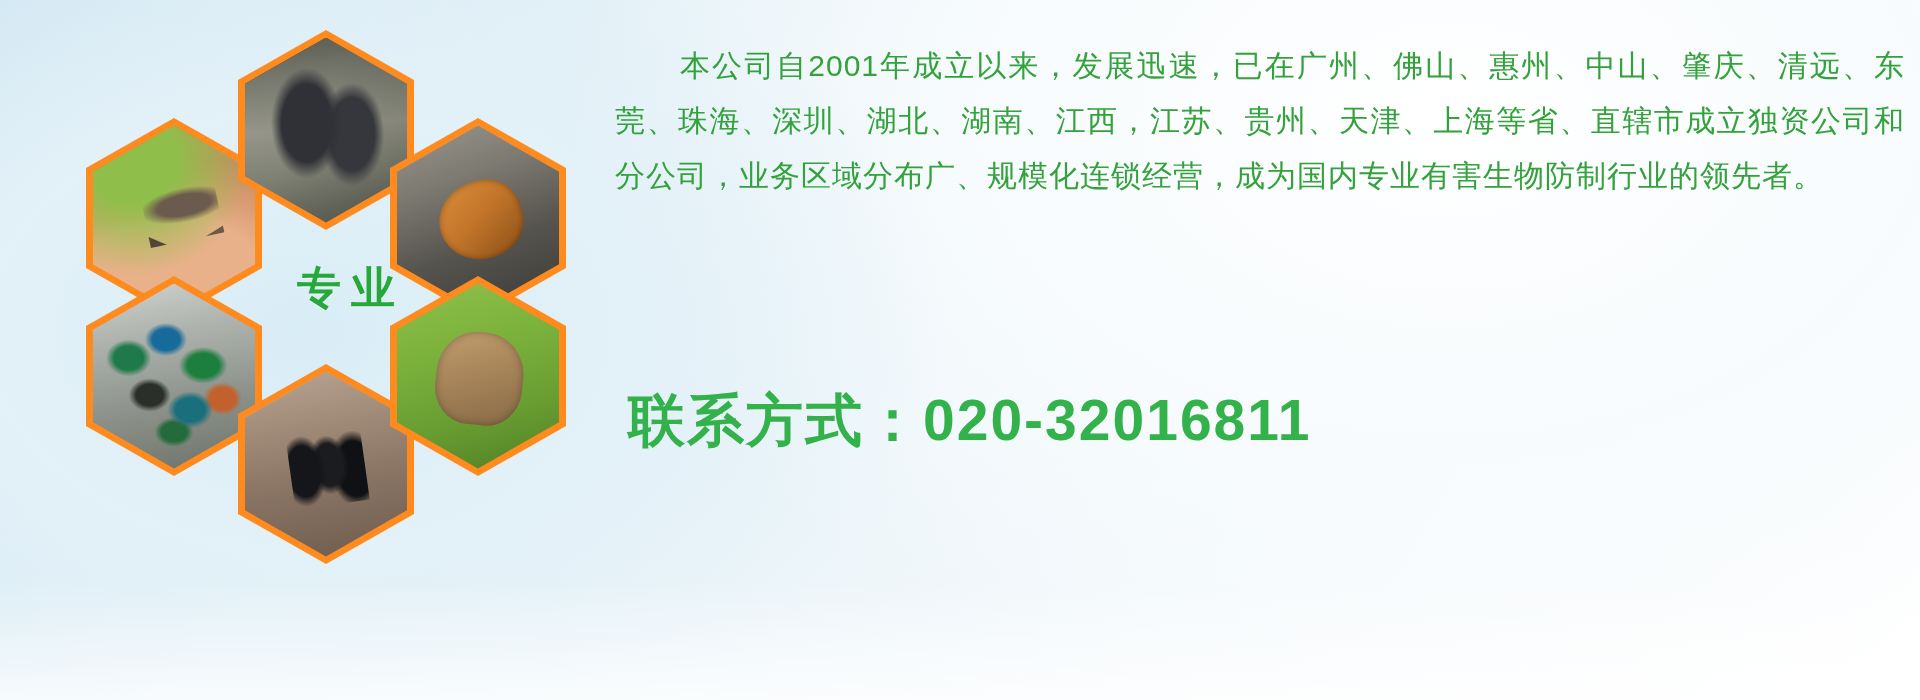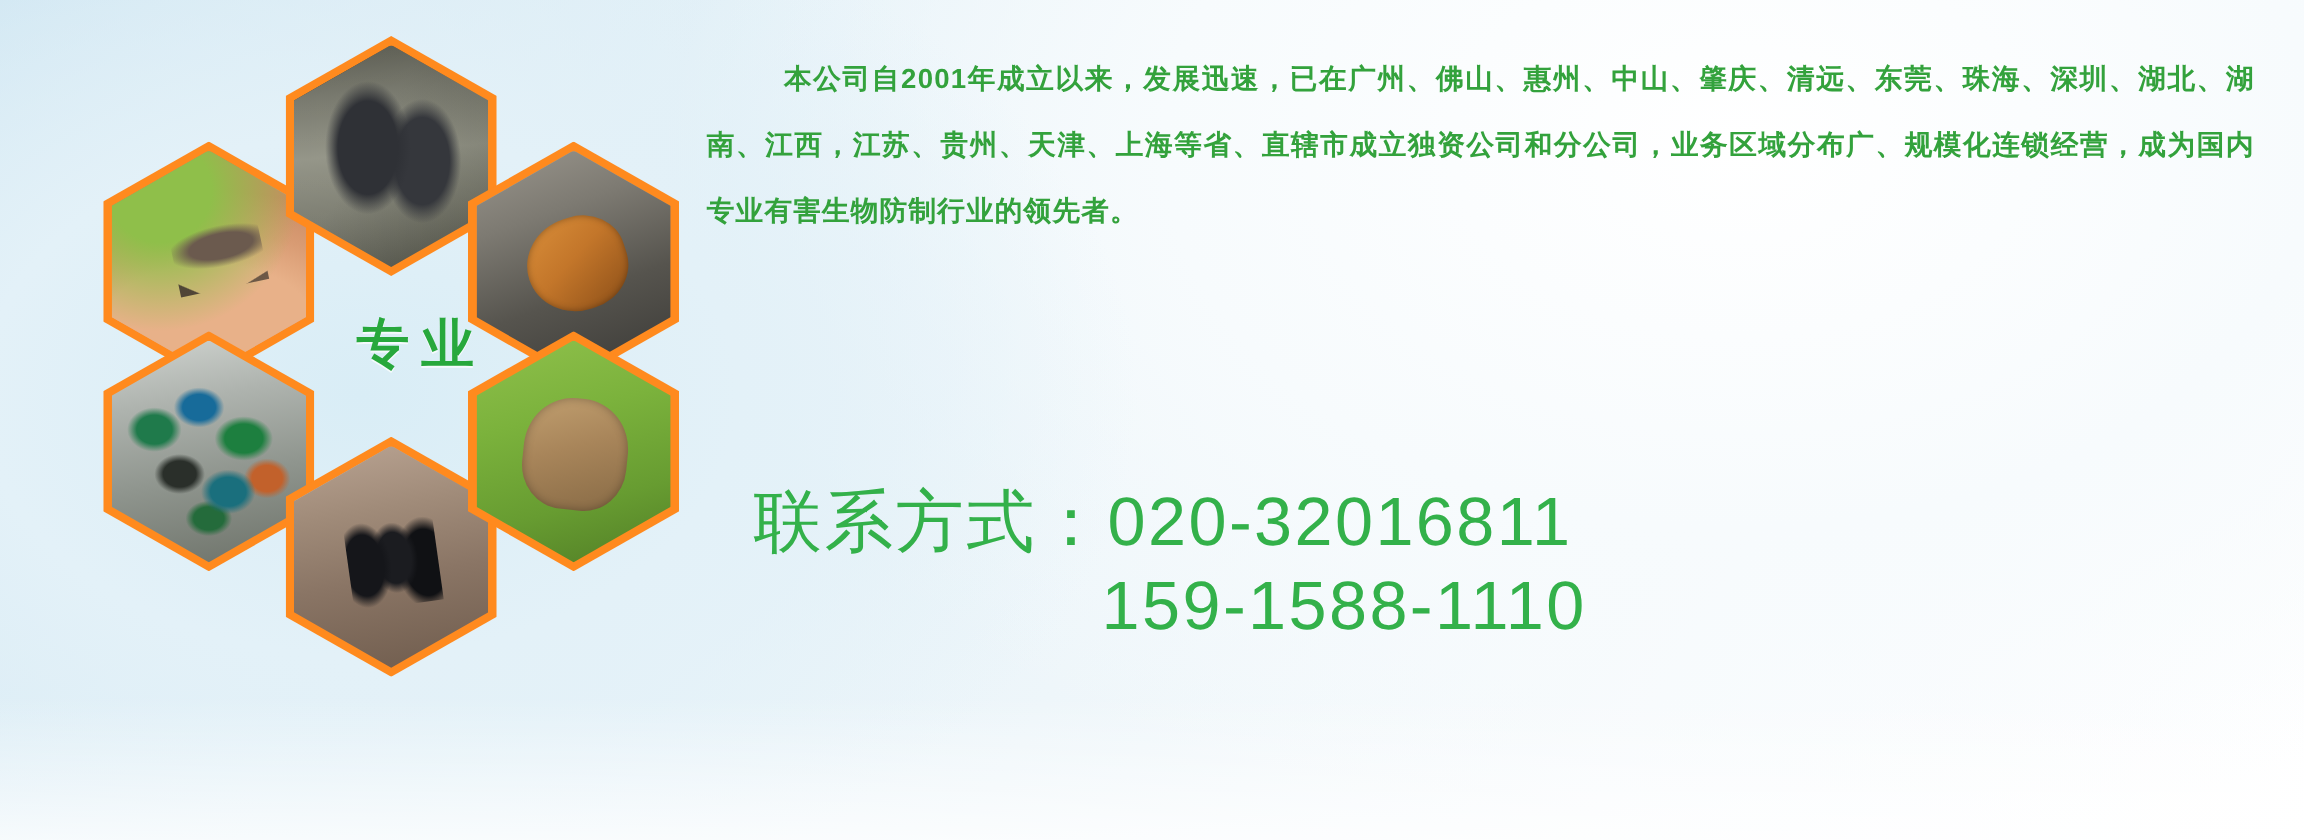"本公司自2001年成立以来，发展迅速，已在广州、佛山、惠州、中山、肇庆、清远、东" .para { font-size: 23px -> 30px; font-weight: bold -> normal; left: 589px -> 615px }
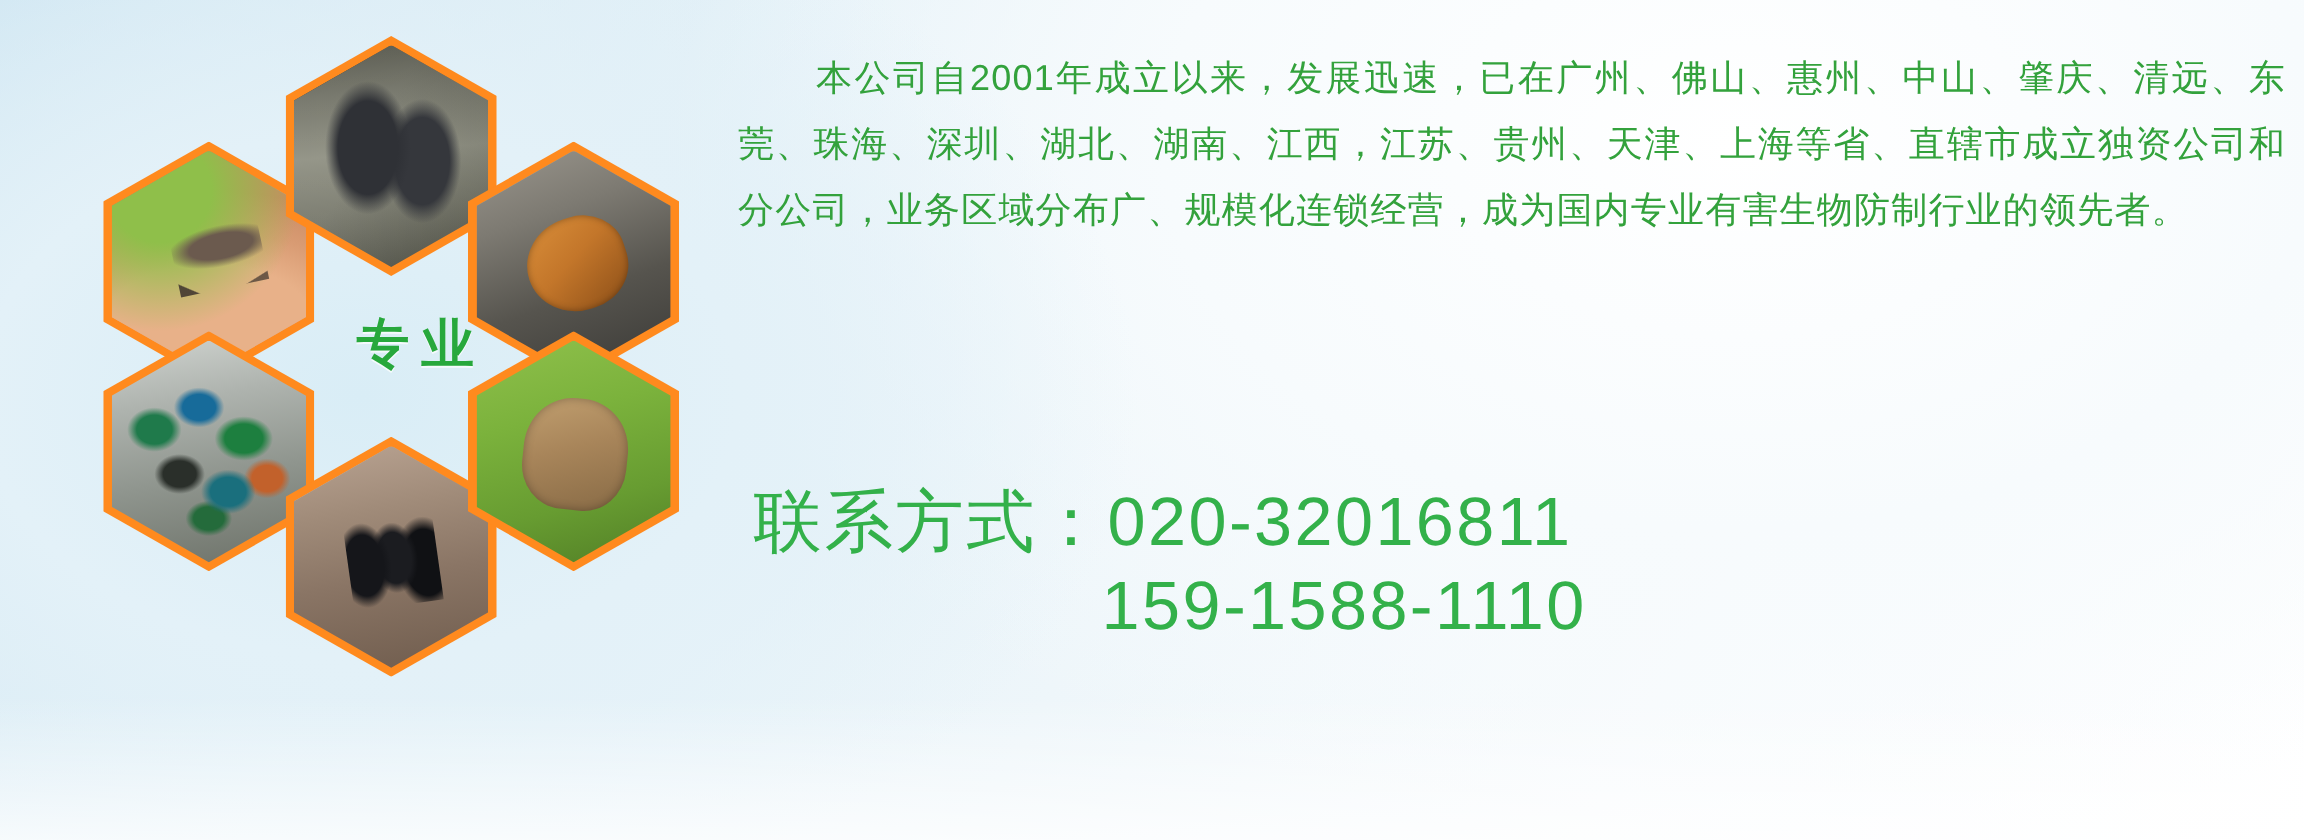"联系方式：020-32016811" .contact { font-weight: normal -> bold; top: 400px -> 385px }
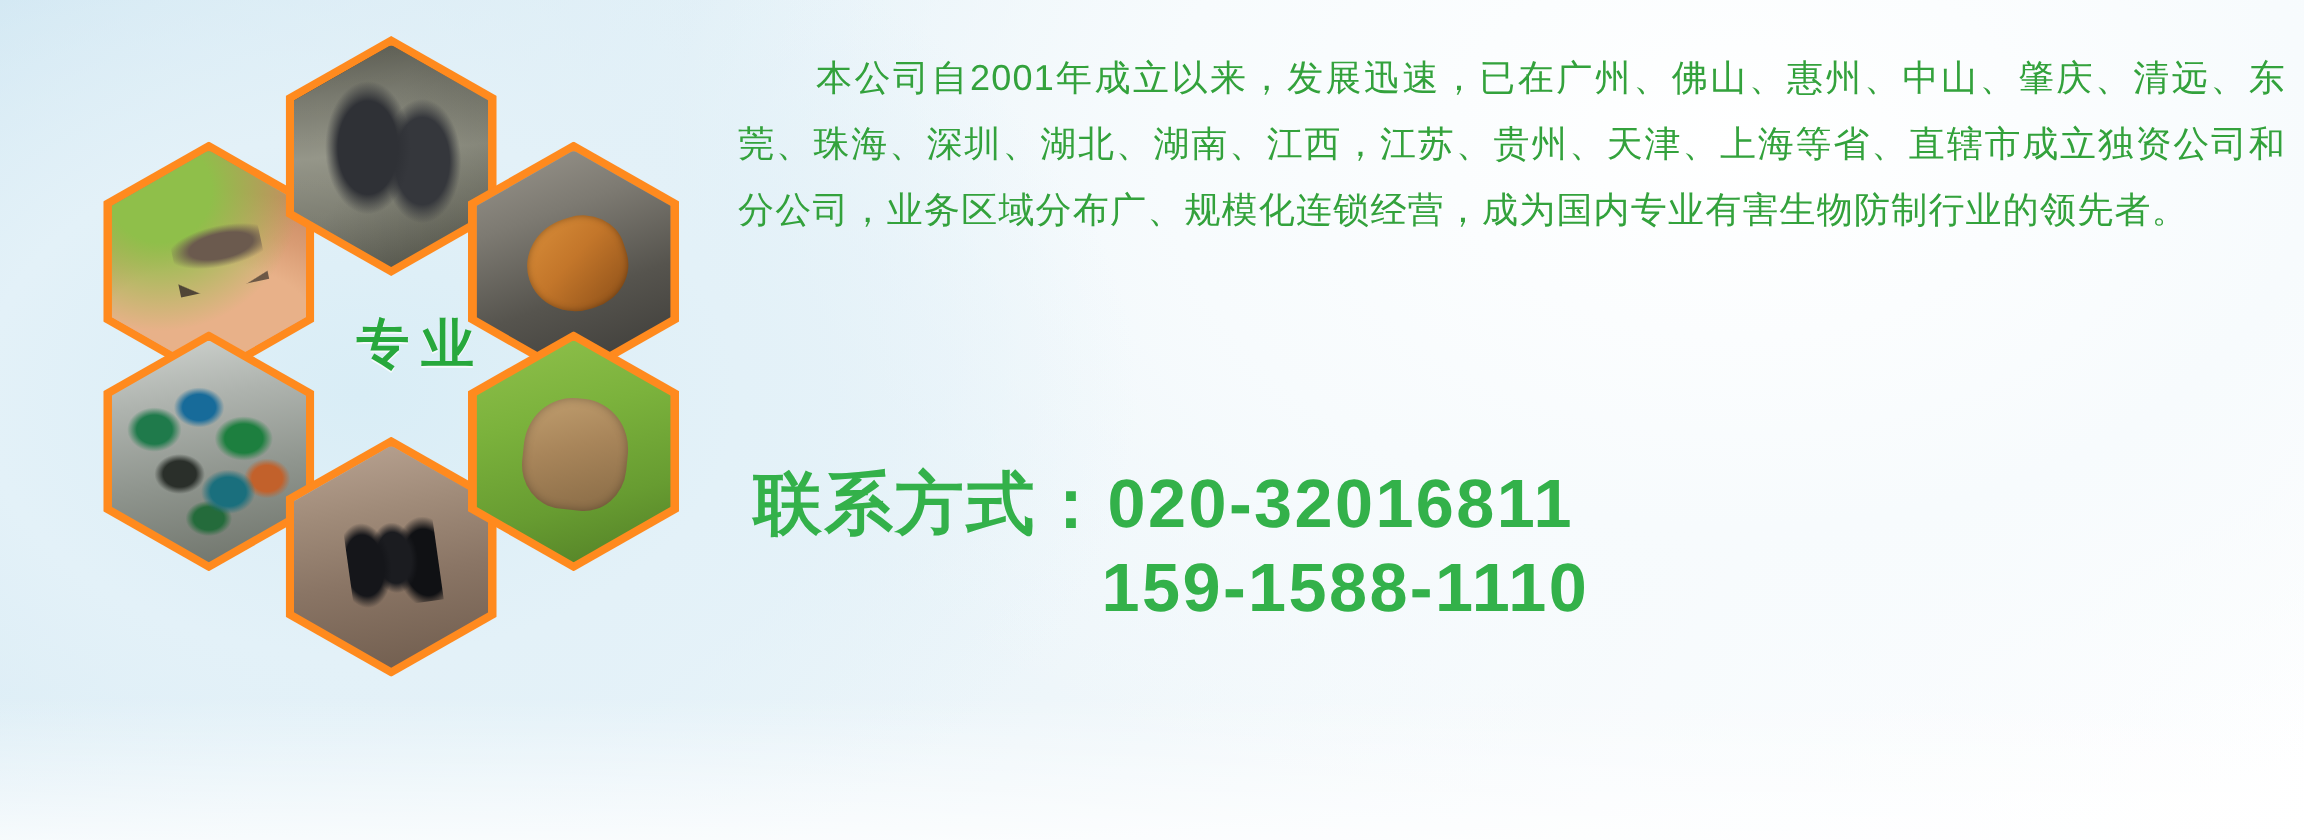"159-1588-1110" div.line2 { html: <div>159-1588-1110</div> -> none }
